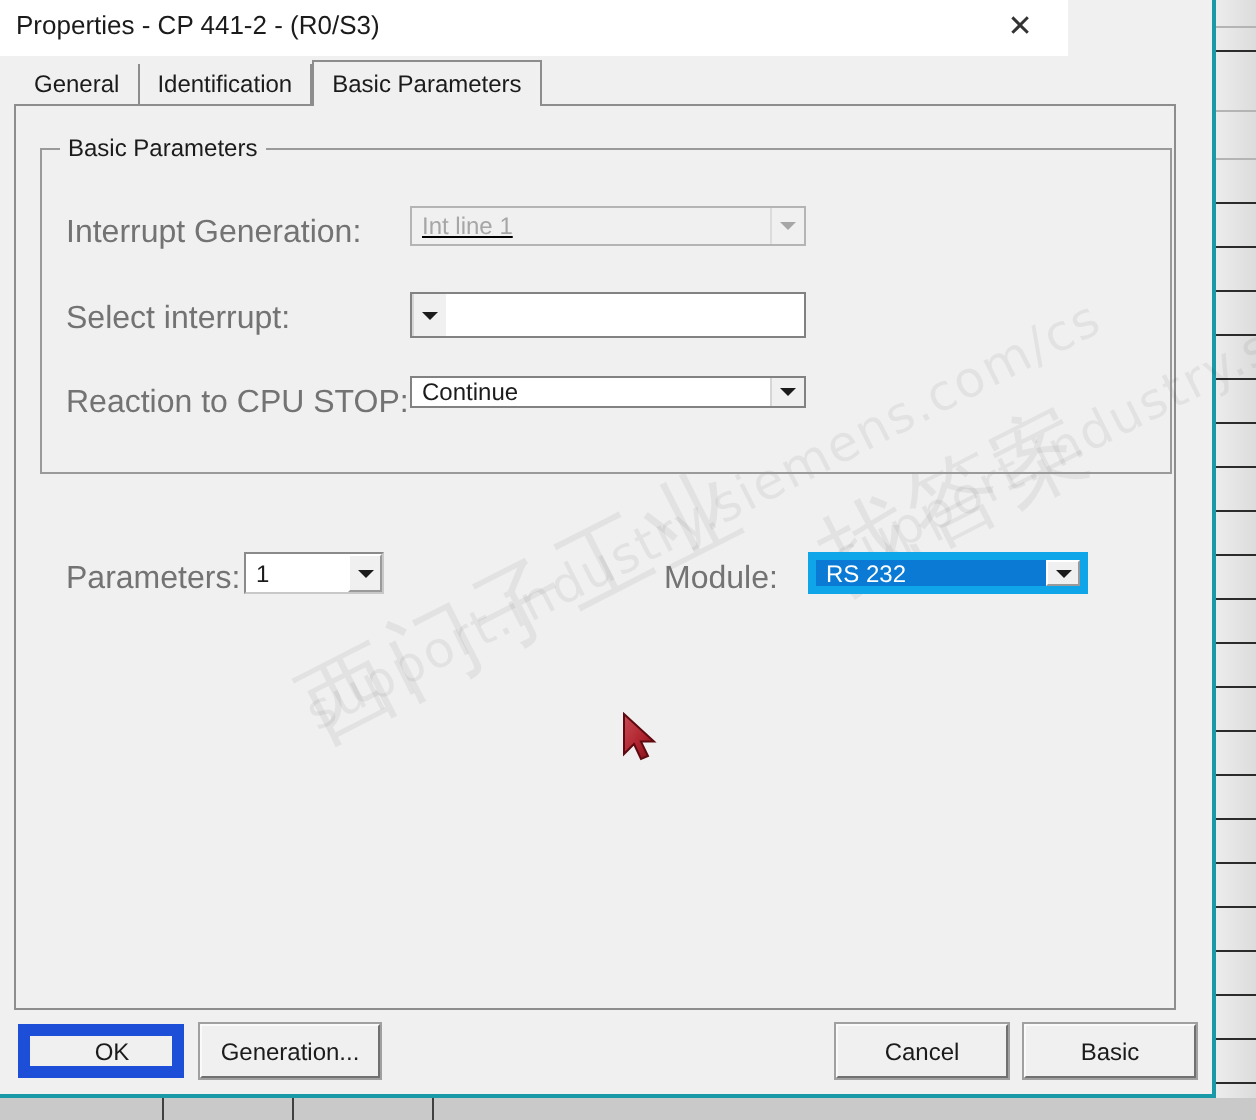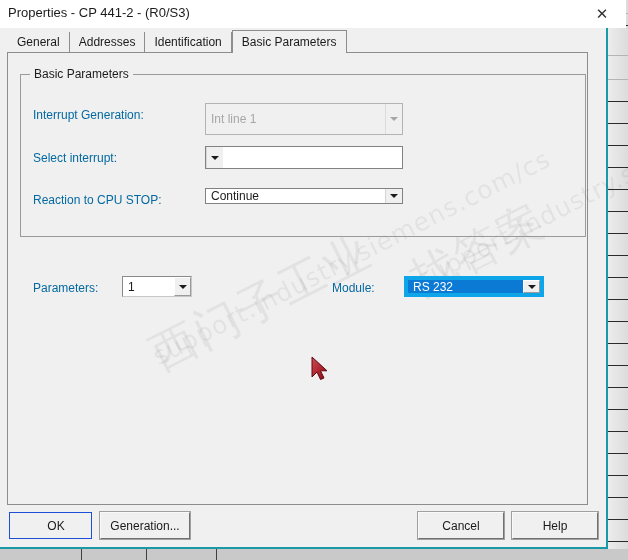"Properties - CP 441-2 -" .titlebar { width: 626px -> 534px }
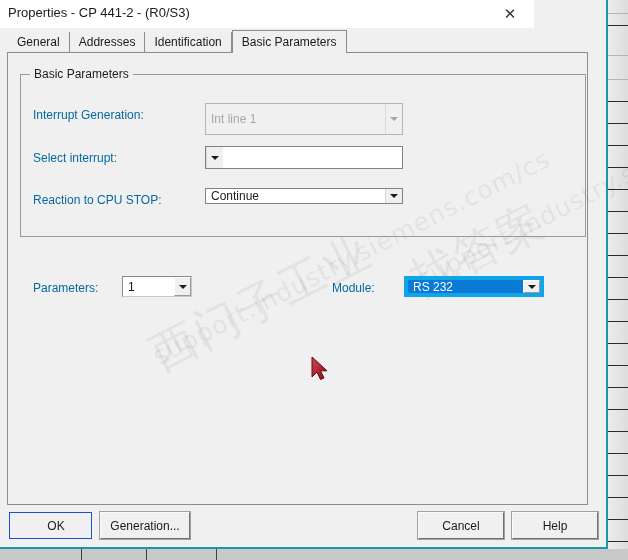"Addresses" div.tab { html: <div>Addresses</div> -> none }
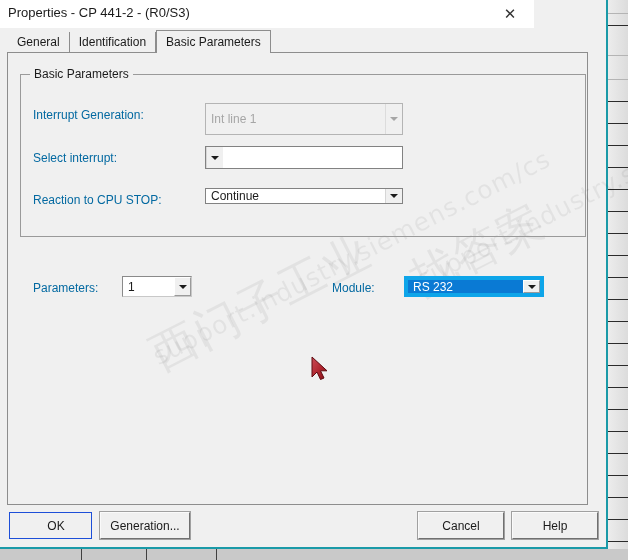"Interrupt Generation:" .field-label { color: #0369a1 -> #737373; font-size: 12px -> 16px }
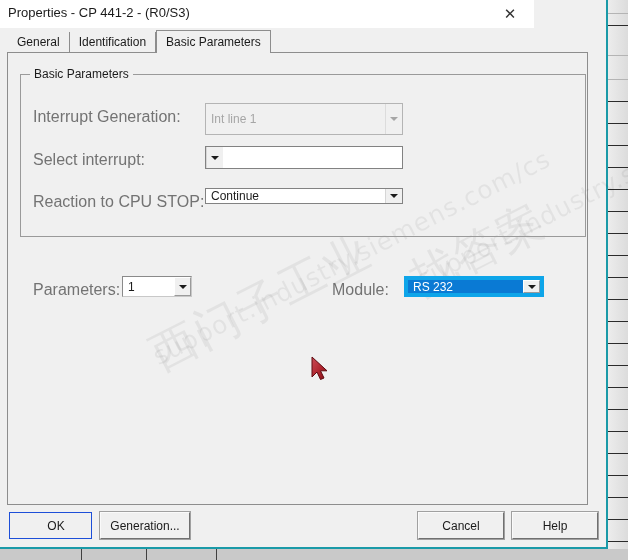"Int line 1" div.combo { height: 32px -> 20px; text-decoration: none -> underline }
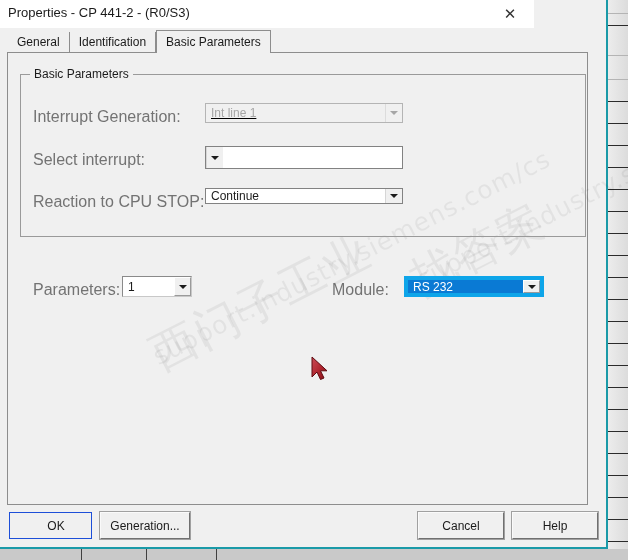"OK" .btn.default { border: 1px solid #1d4ed8 -> 6px solid #1d4ed8 }
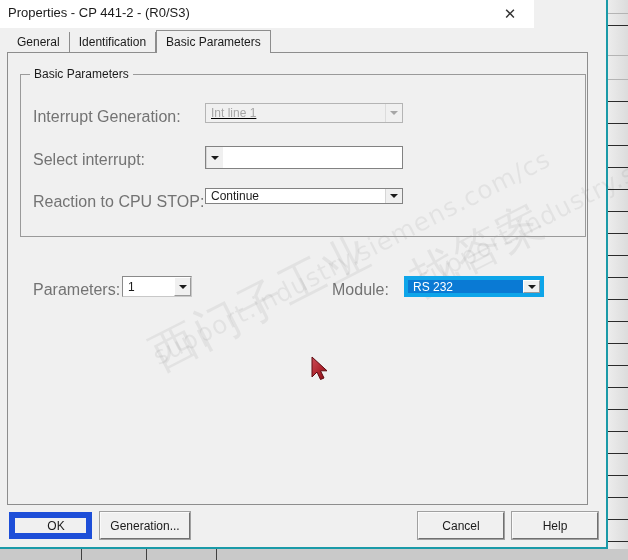"Help" div.btn { text: Help -> Basic }
